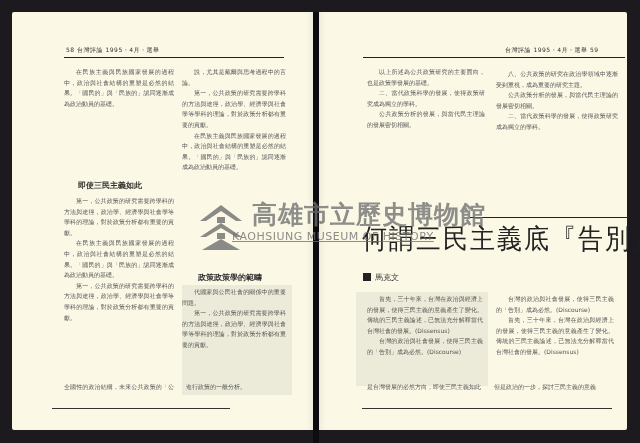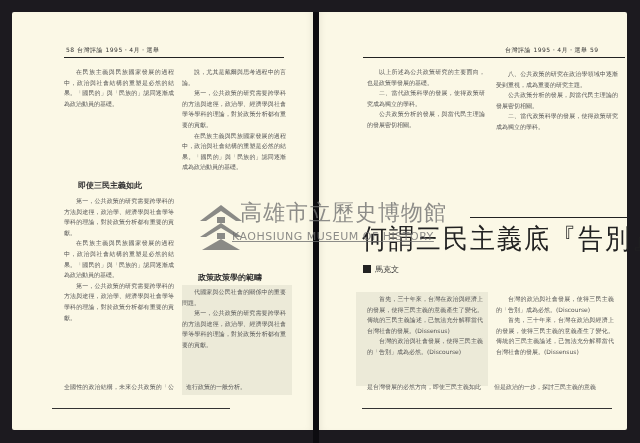"高雄市立歷史博物館" .wm-title { font-size: 22px -> 25px; font-weight: normal -> bold; left: 240px -> 252px }
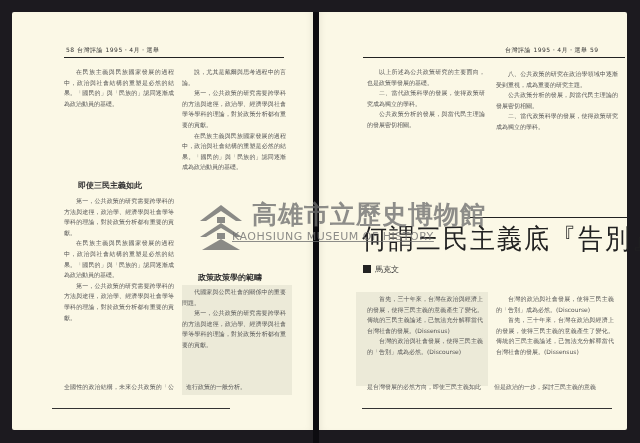"馬克文" .author { margin-top: none -> 8px }
